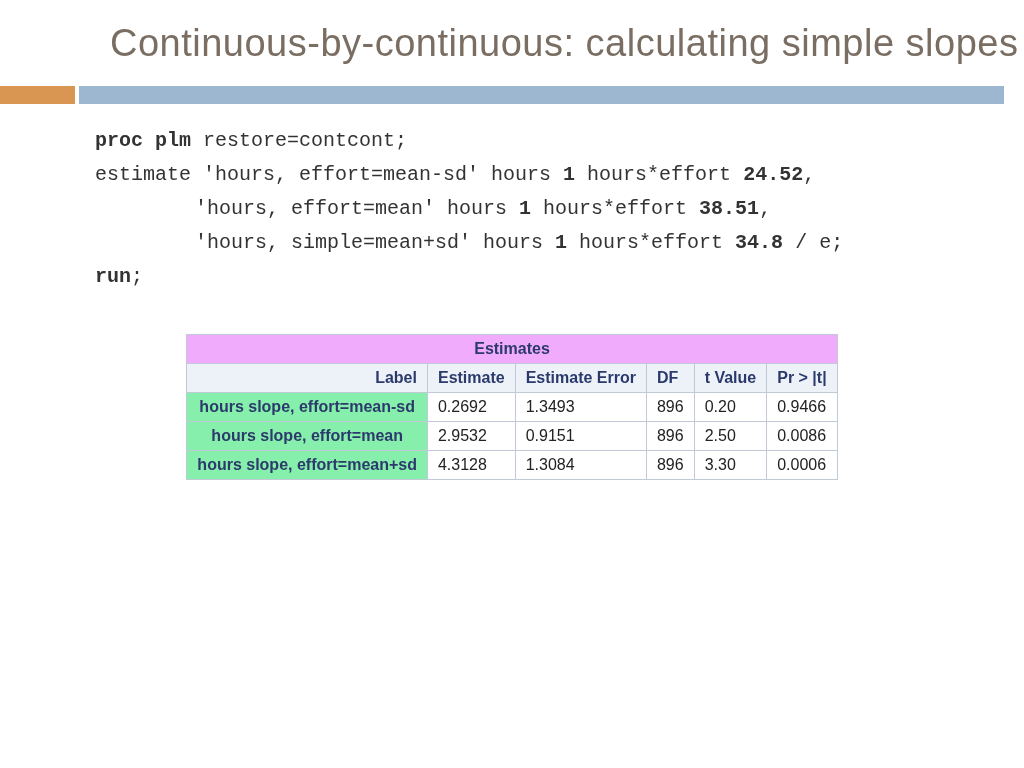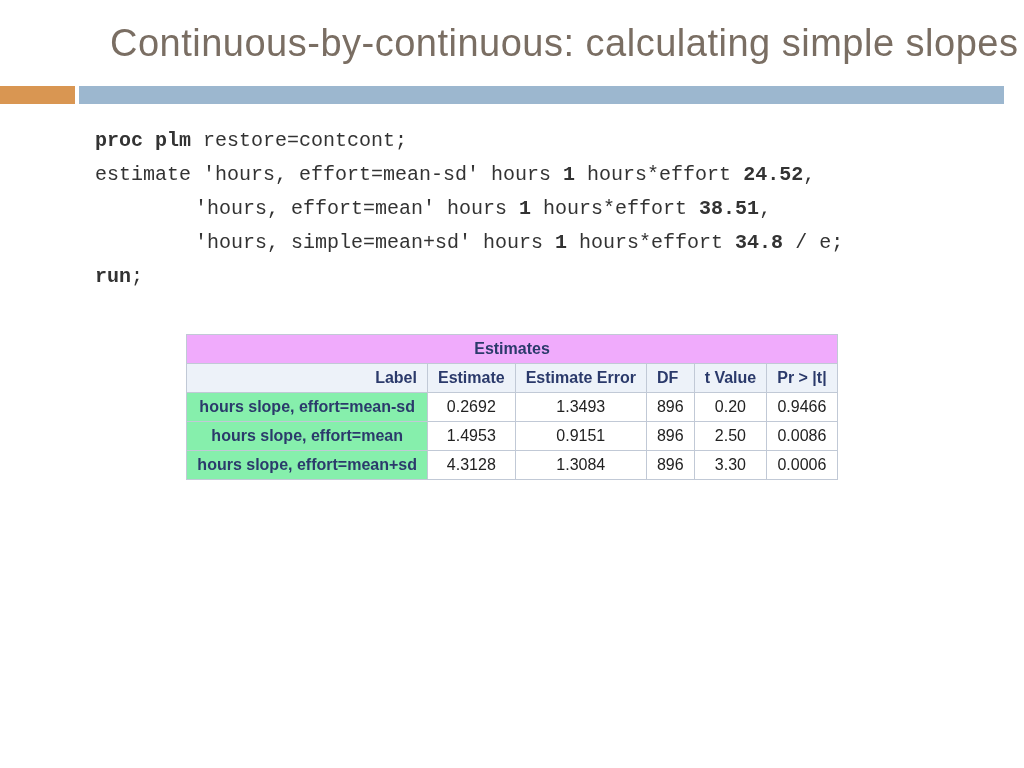"0.2692" .sas-table .num { text-align: center -> left }
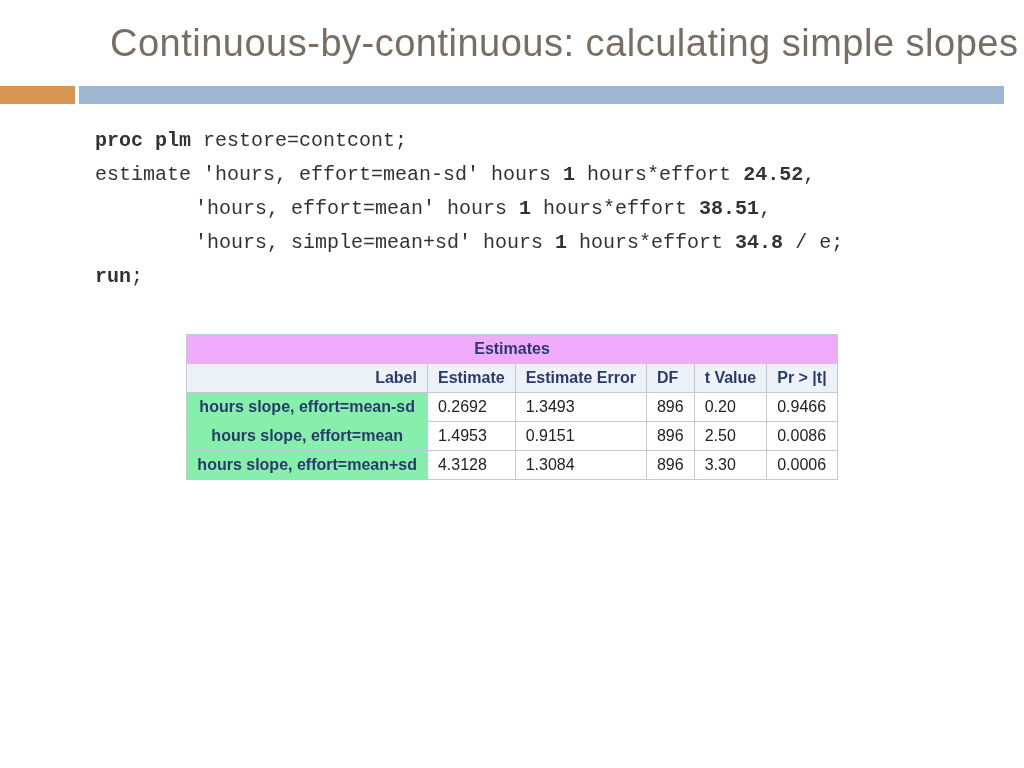"1.4953" td.num { text: 1.4953 -> 2.9532 }
